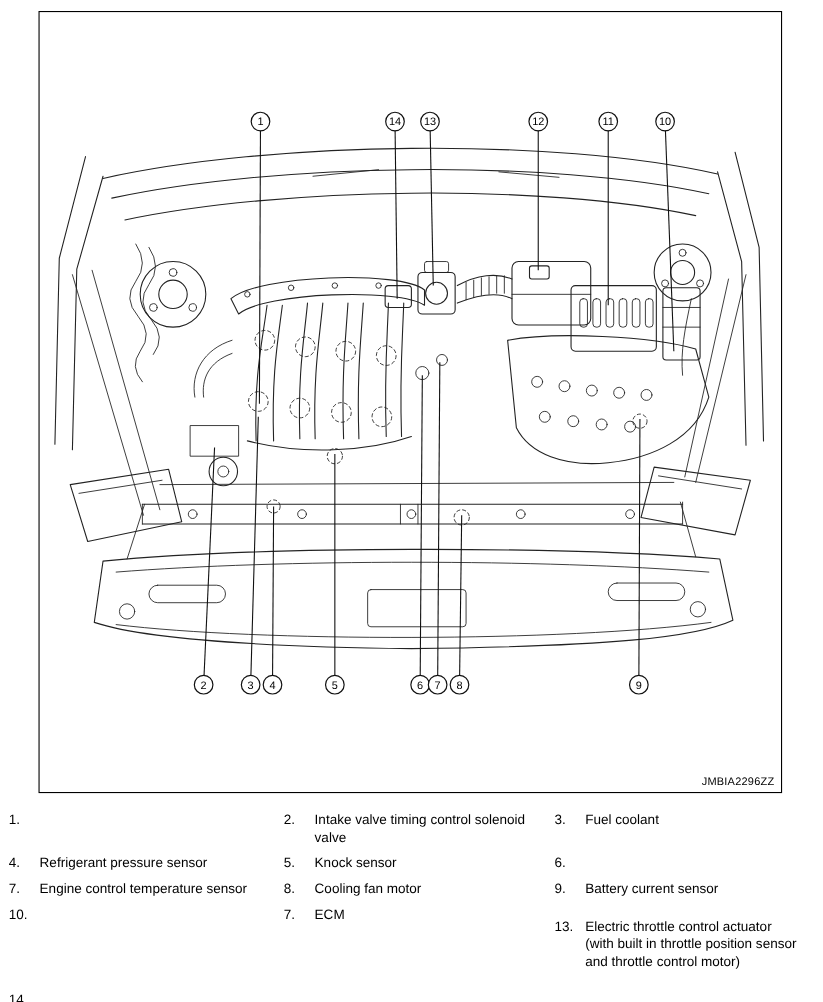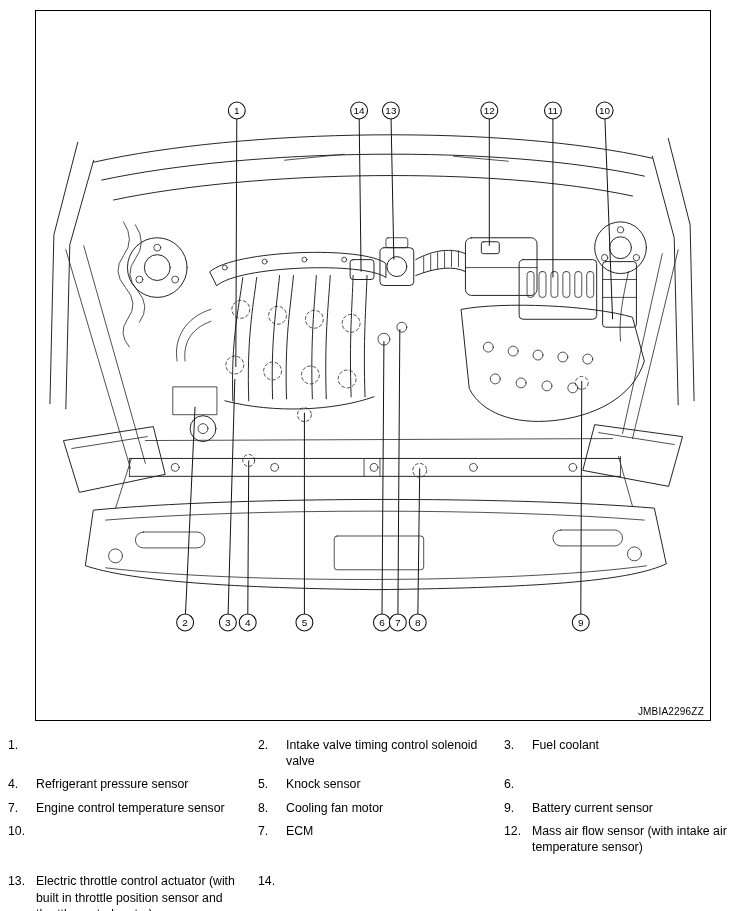"12." div.cell { html: <div> <span>12.</span> <span>Mass air flow sensor (with intake air temperature sensor)</span> </div> -> none }
